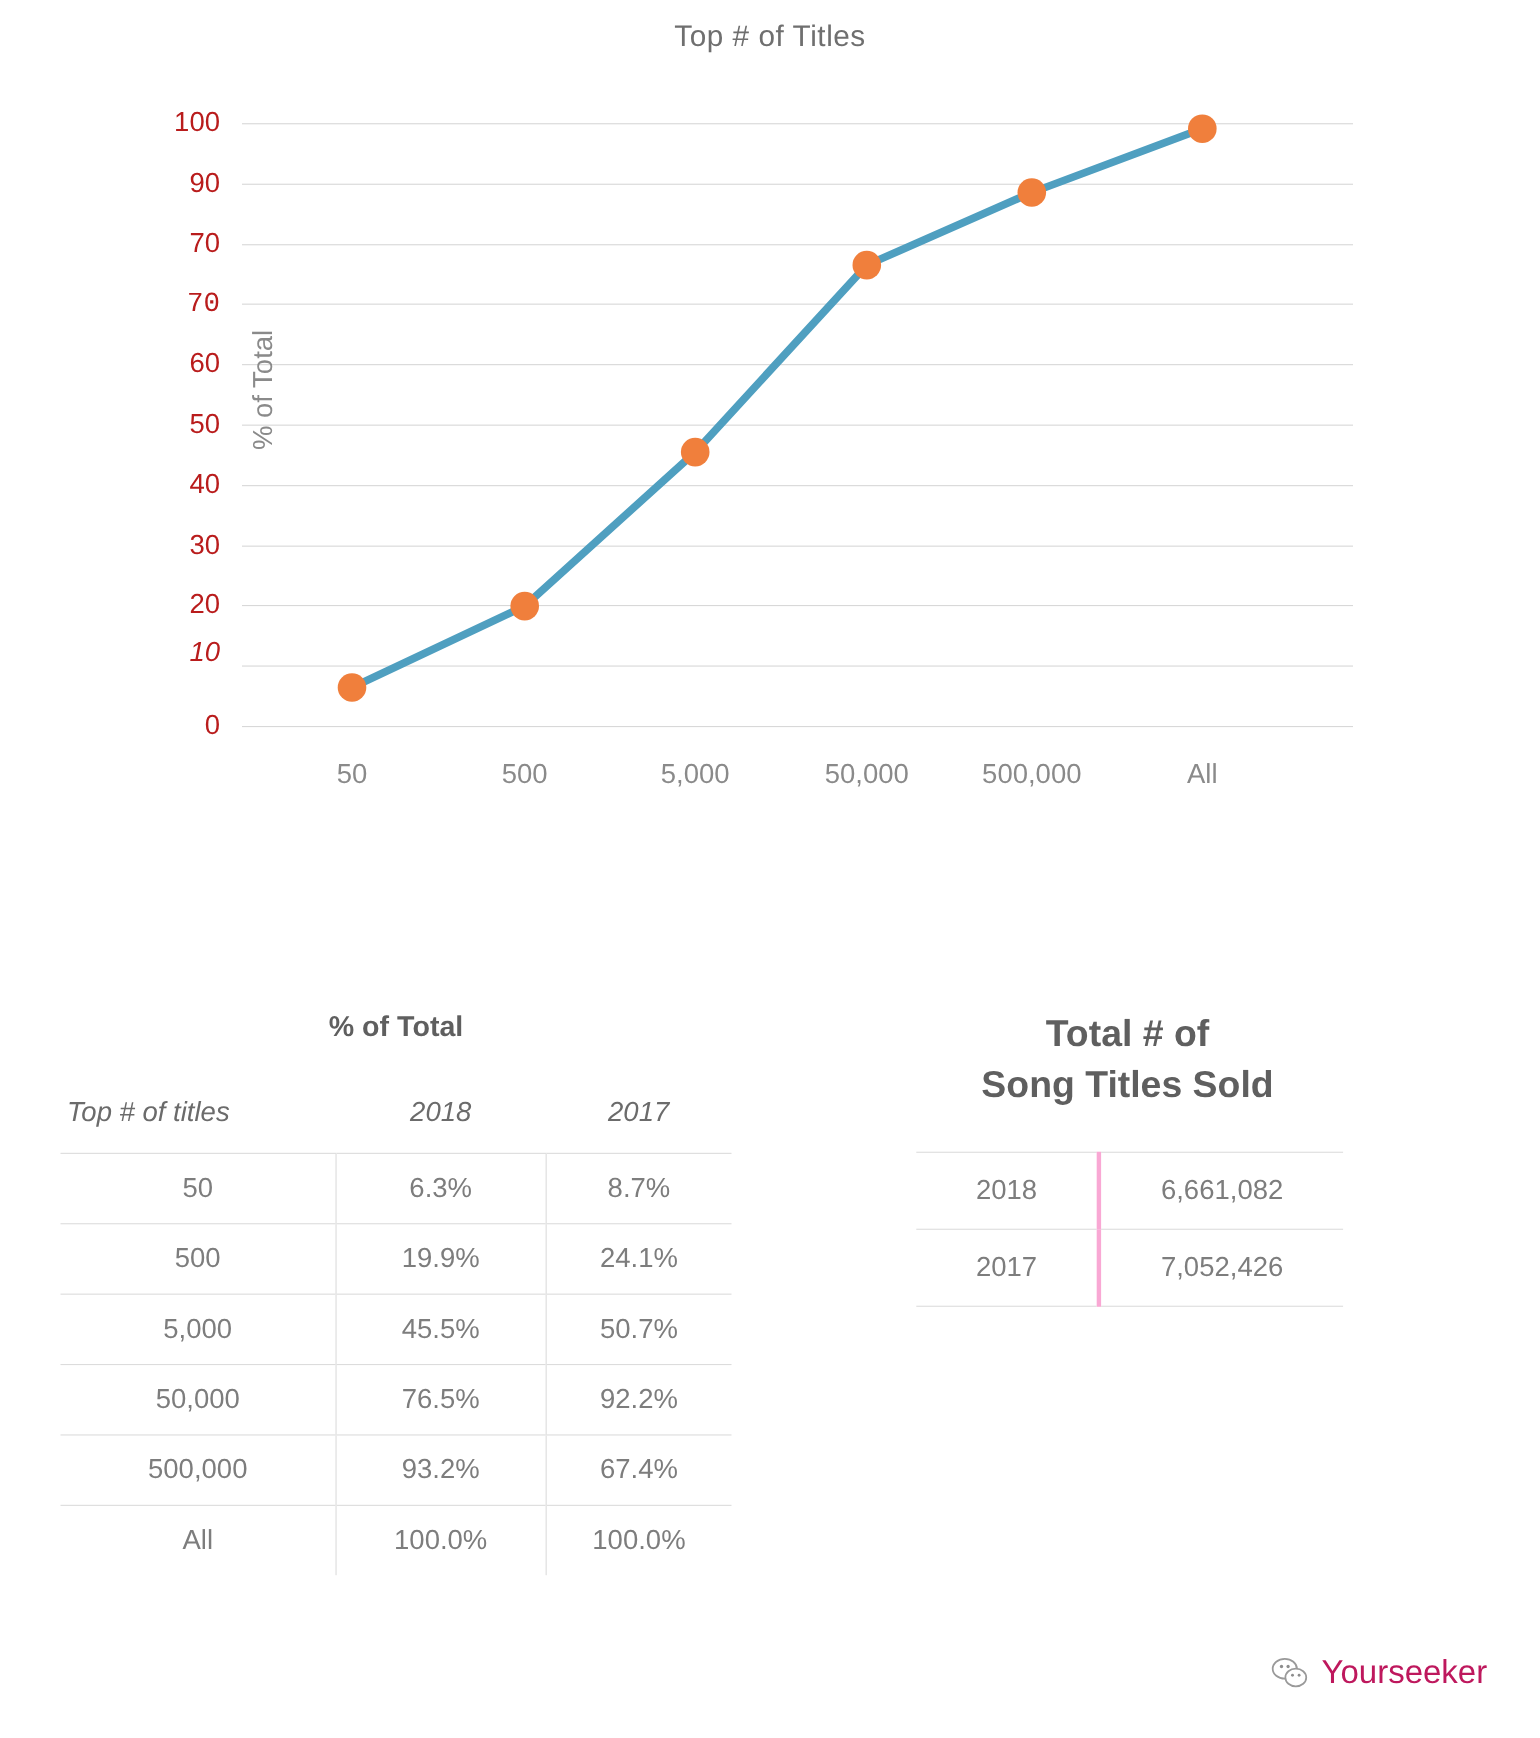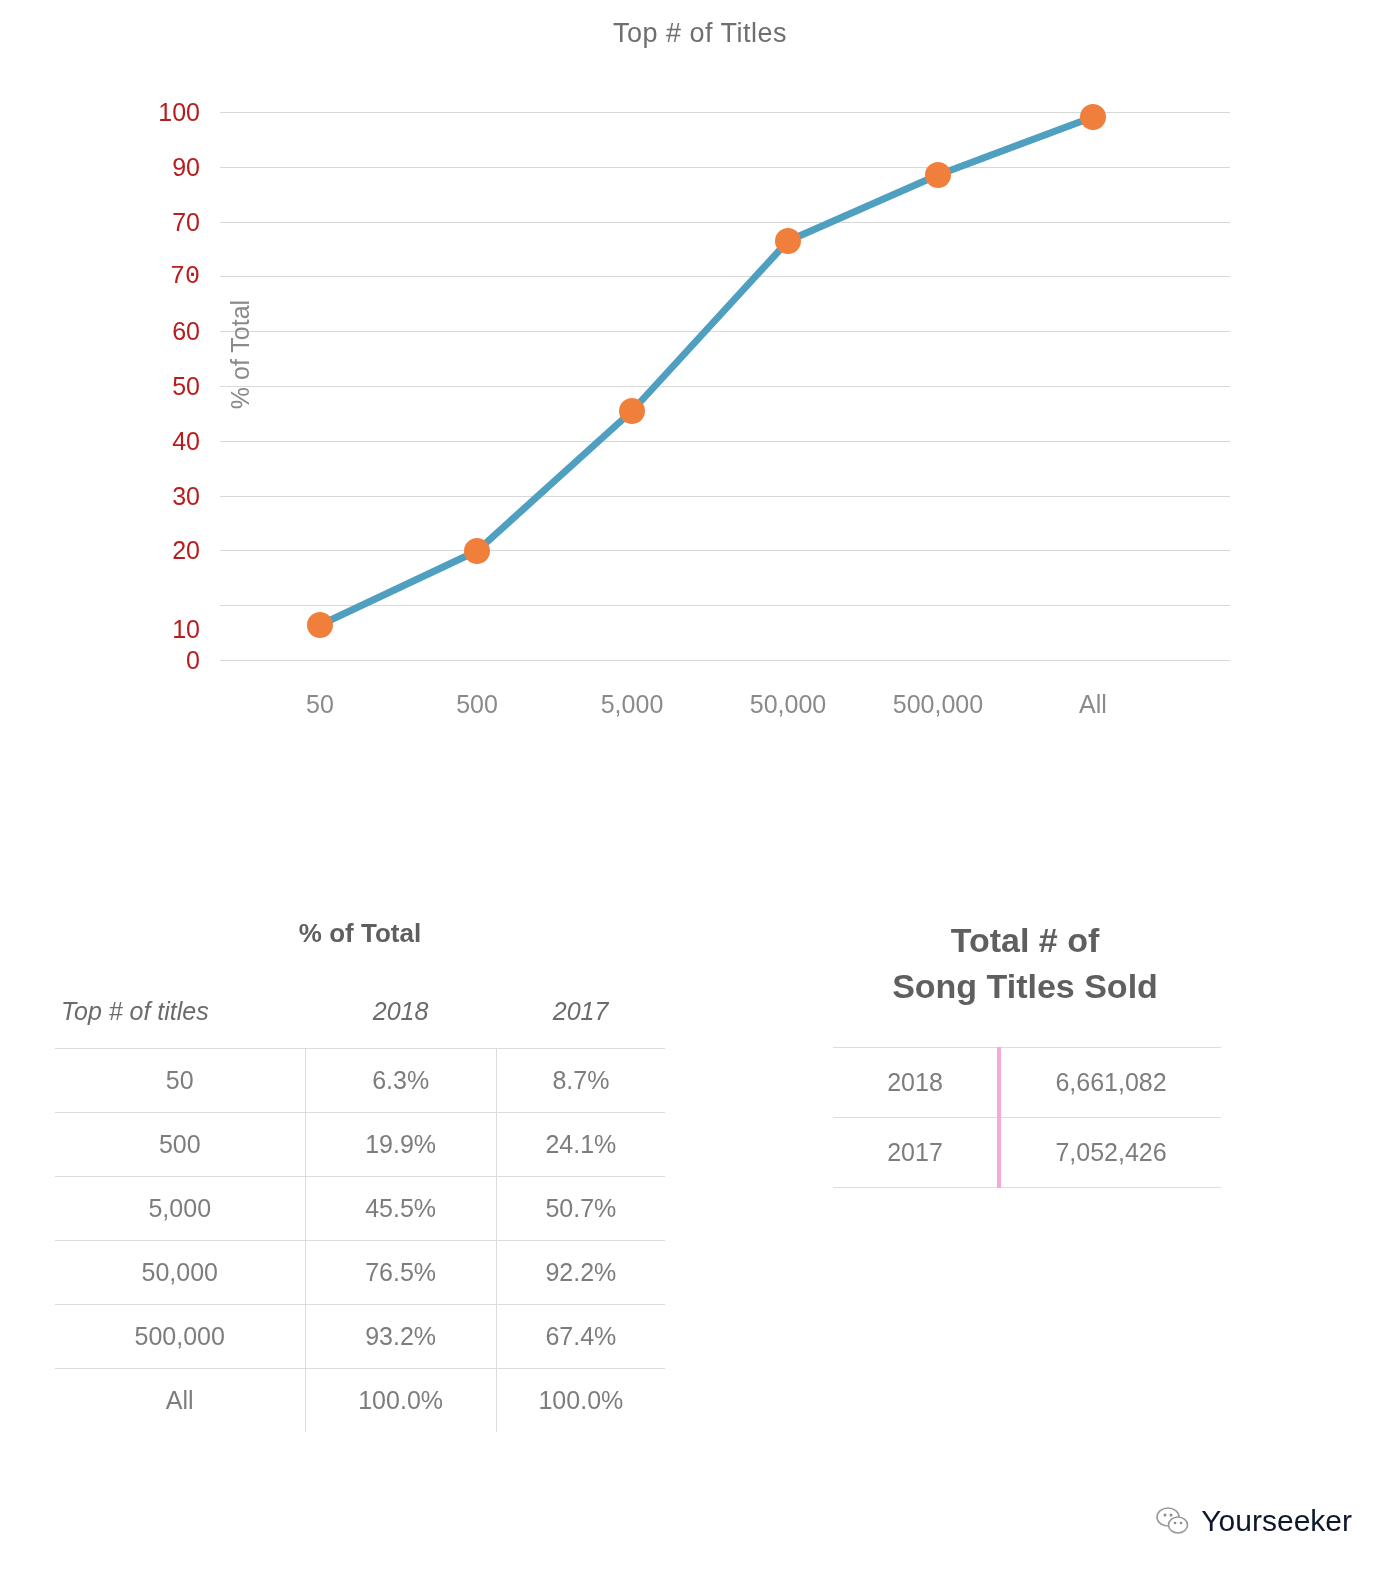"10" div.ytick { font-style: none -> italic; top: 517px -> 481px }
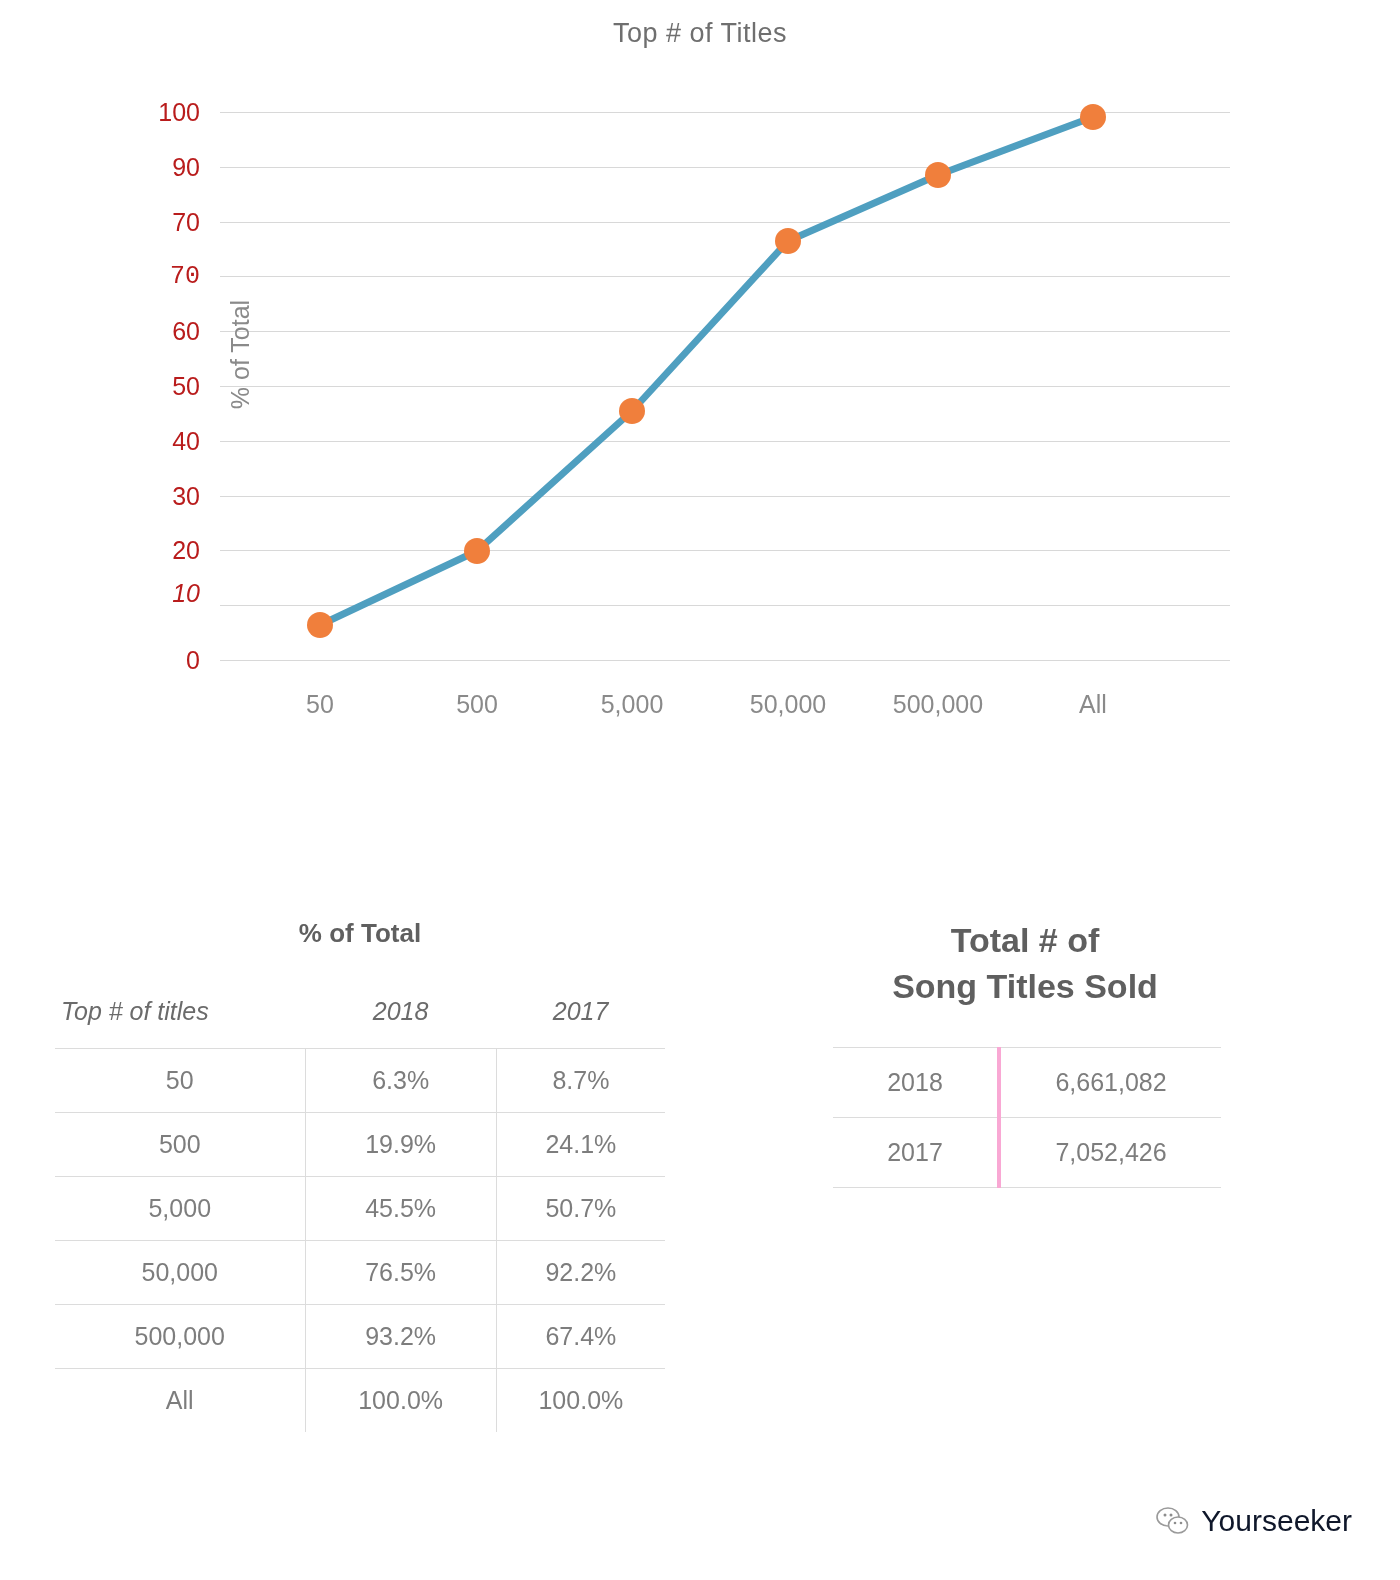"Yourseeker" #watermark { color: #0f172a -> #be185d }
